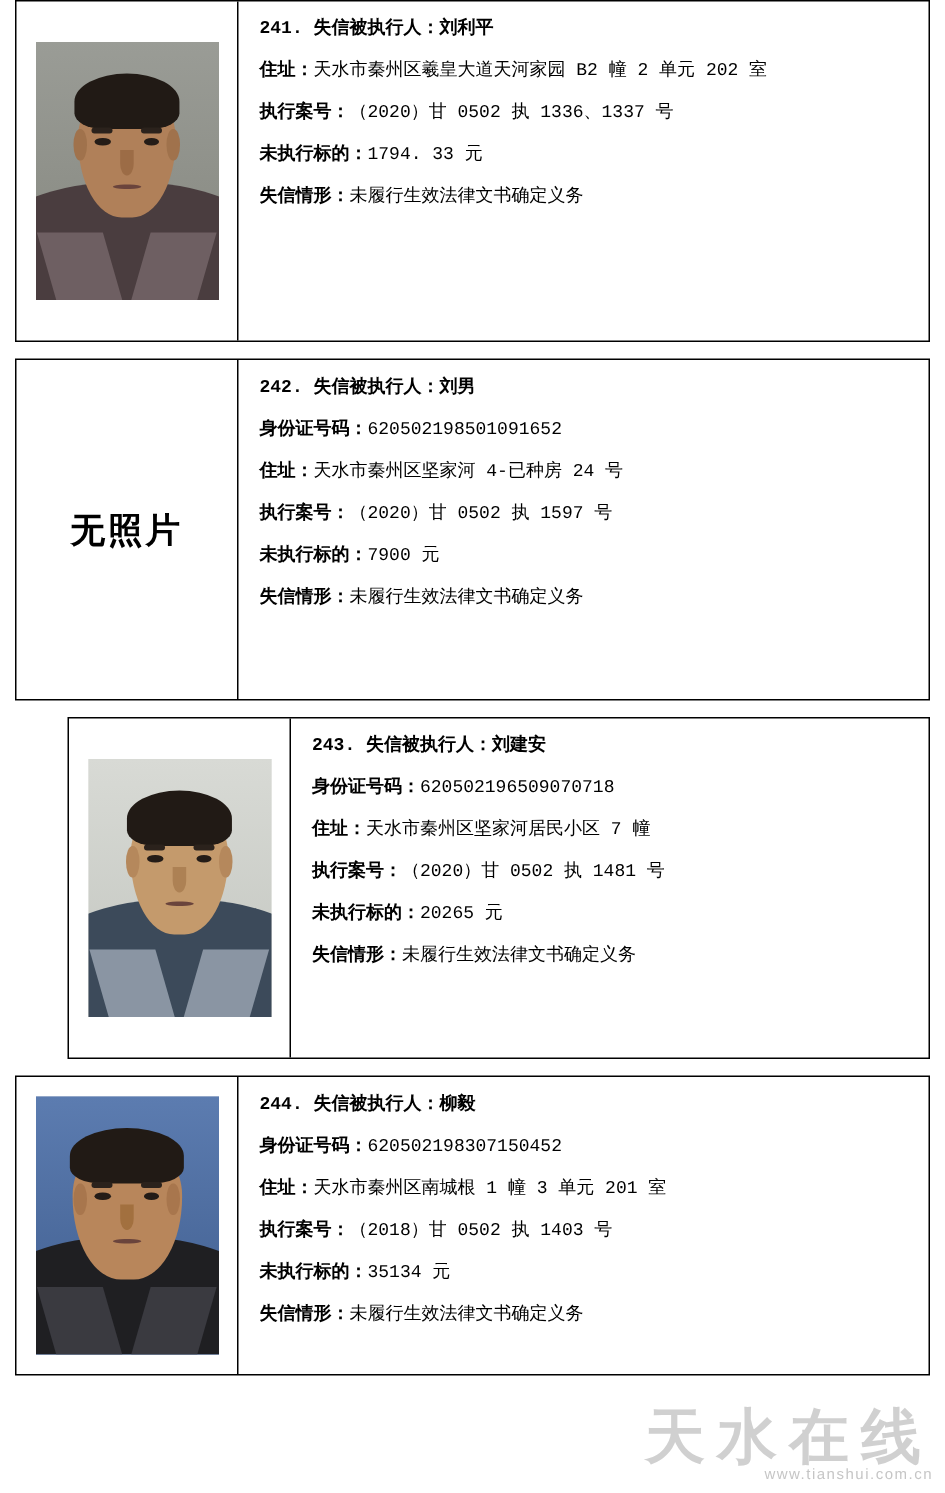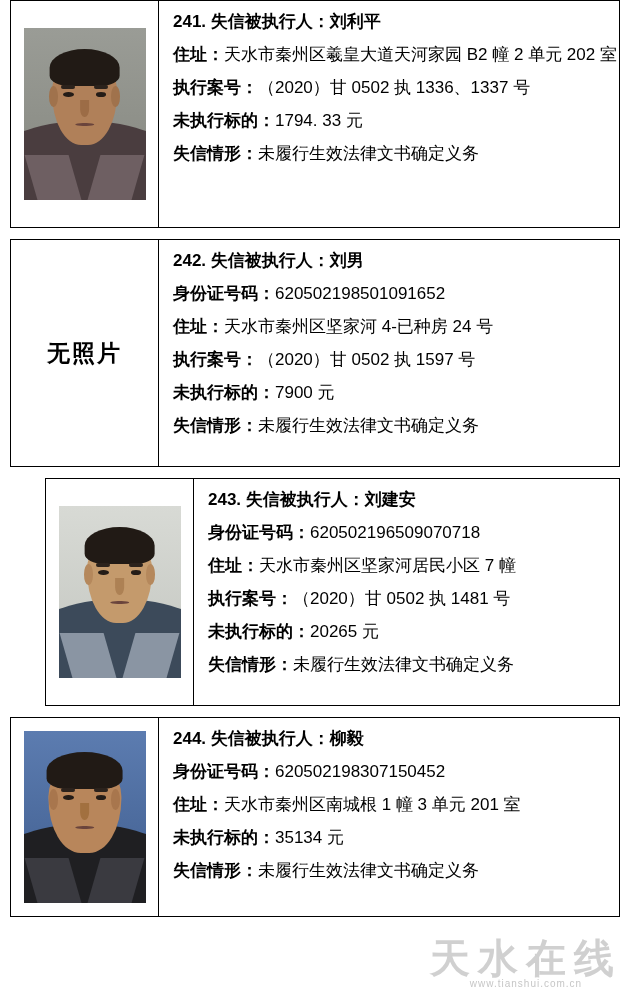"241. 失信被执行人：刘利平" .line { font-family: Liberation Sans, sans-serif -> Liberation Mono, monospace; font-size: 17px -> 12px }
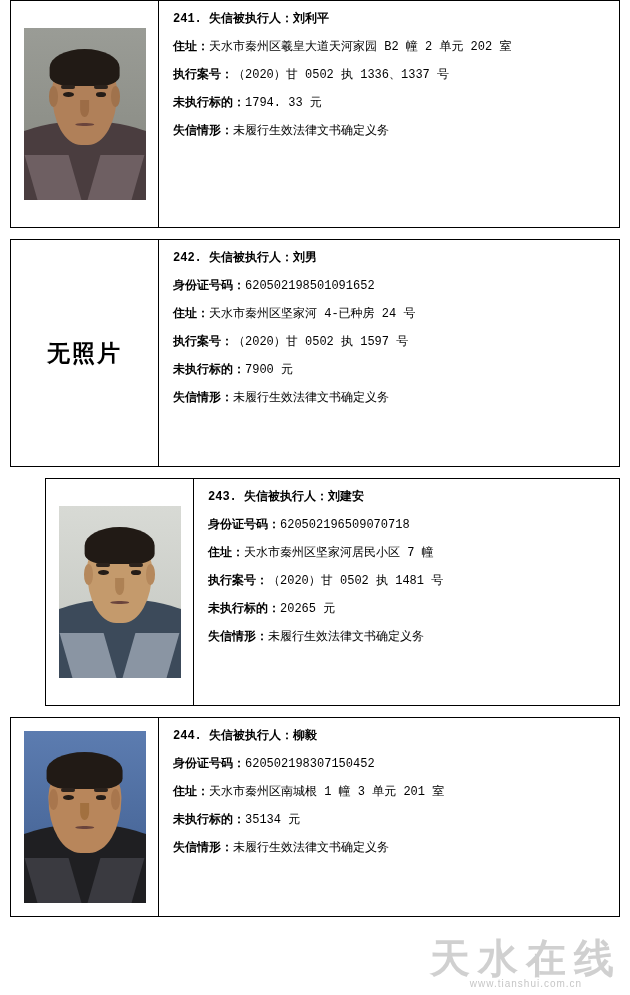"执行案号：（2018）甘 0502 执 1403 号" div.line { html: none -> <div> <span>执行案号：</span><span>（2018）甘 0502 执 1403 号</span> </div> }
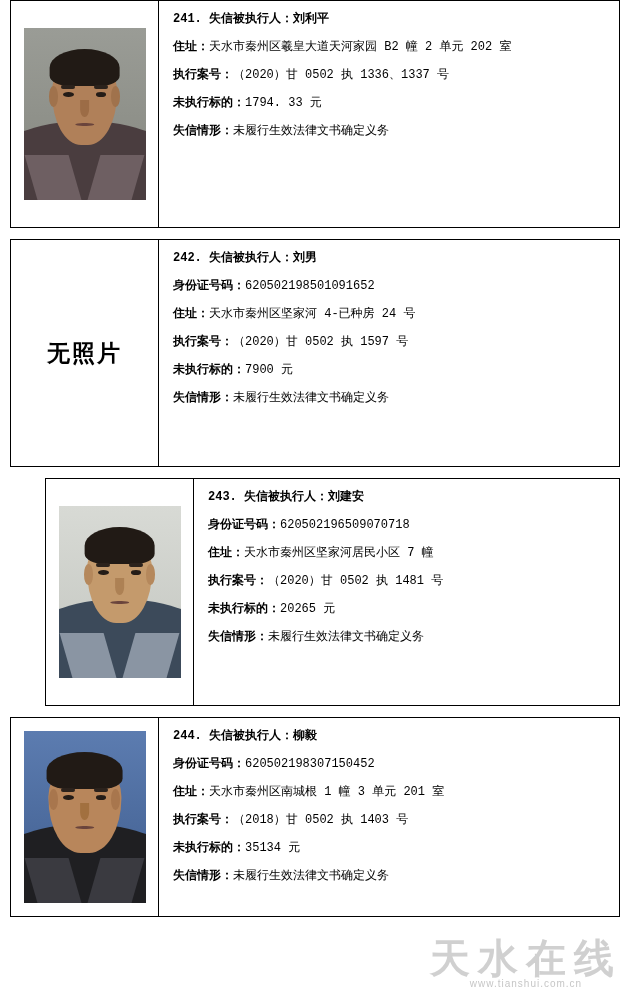"天水在线" .watermark { text-align: center -> right }
